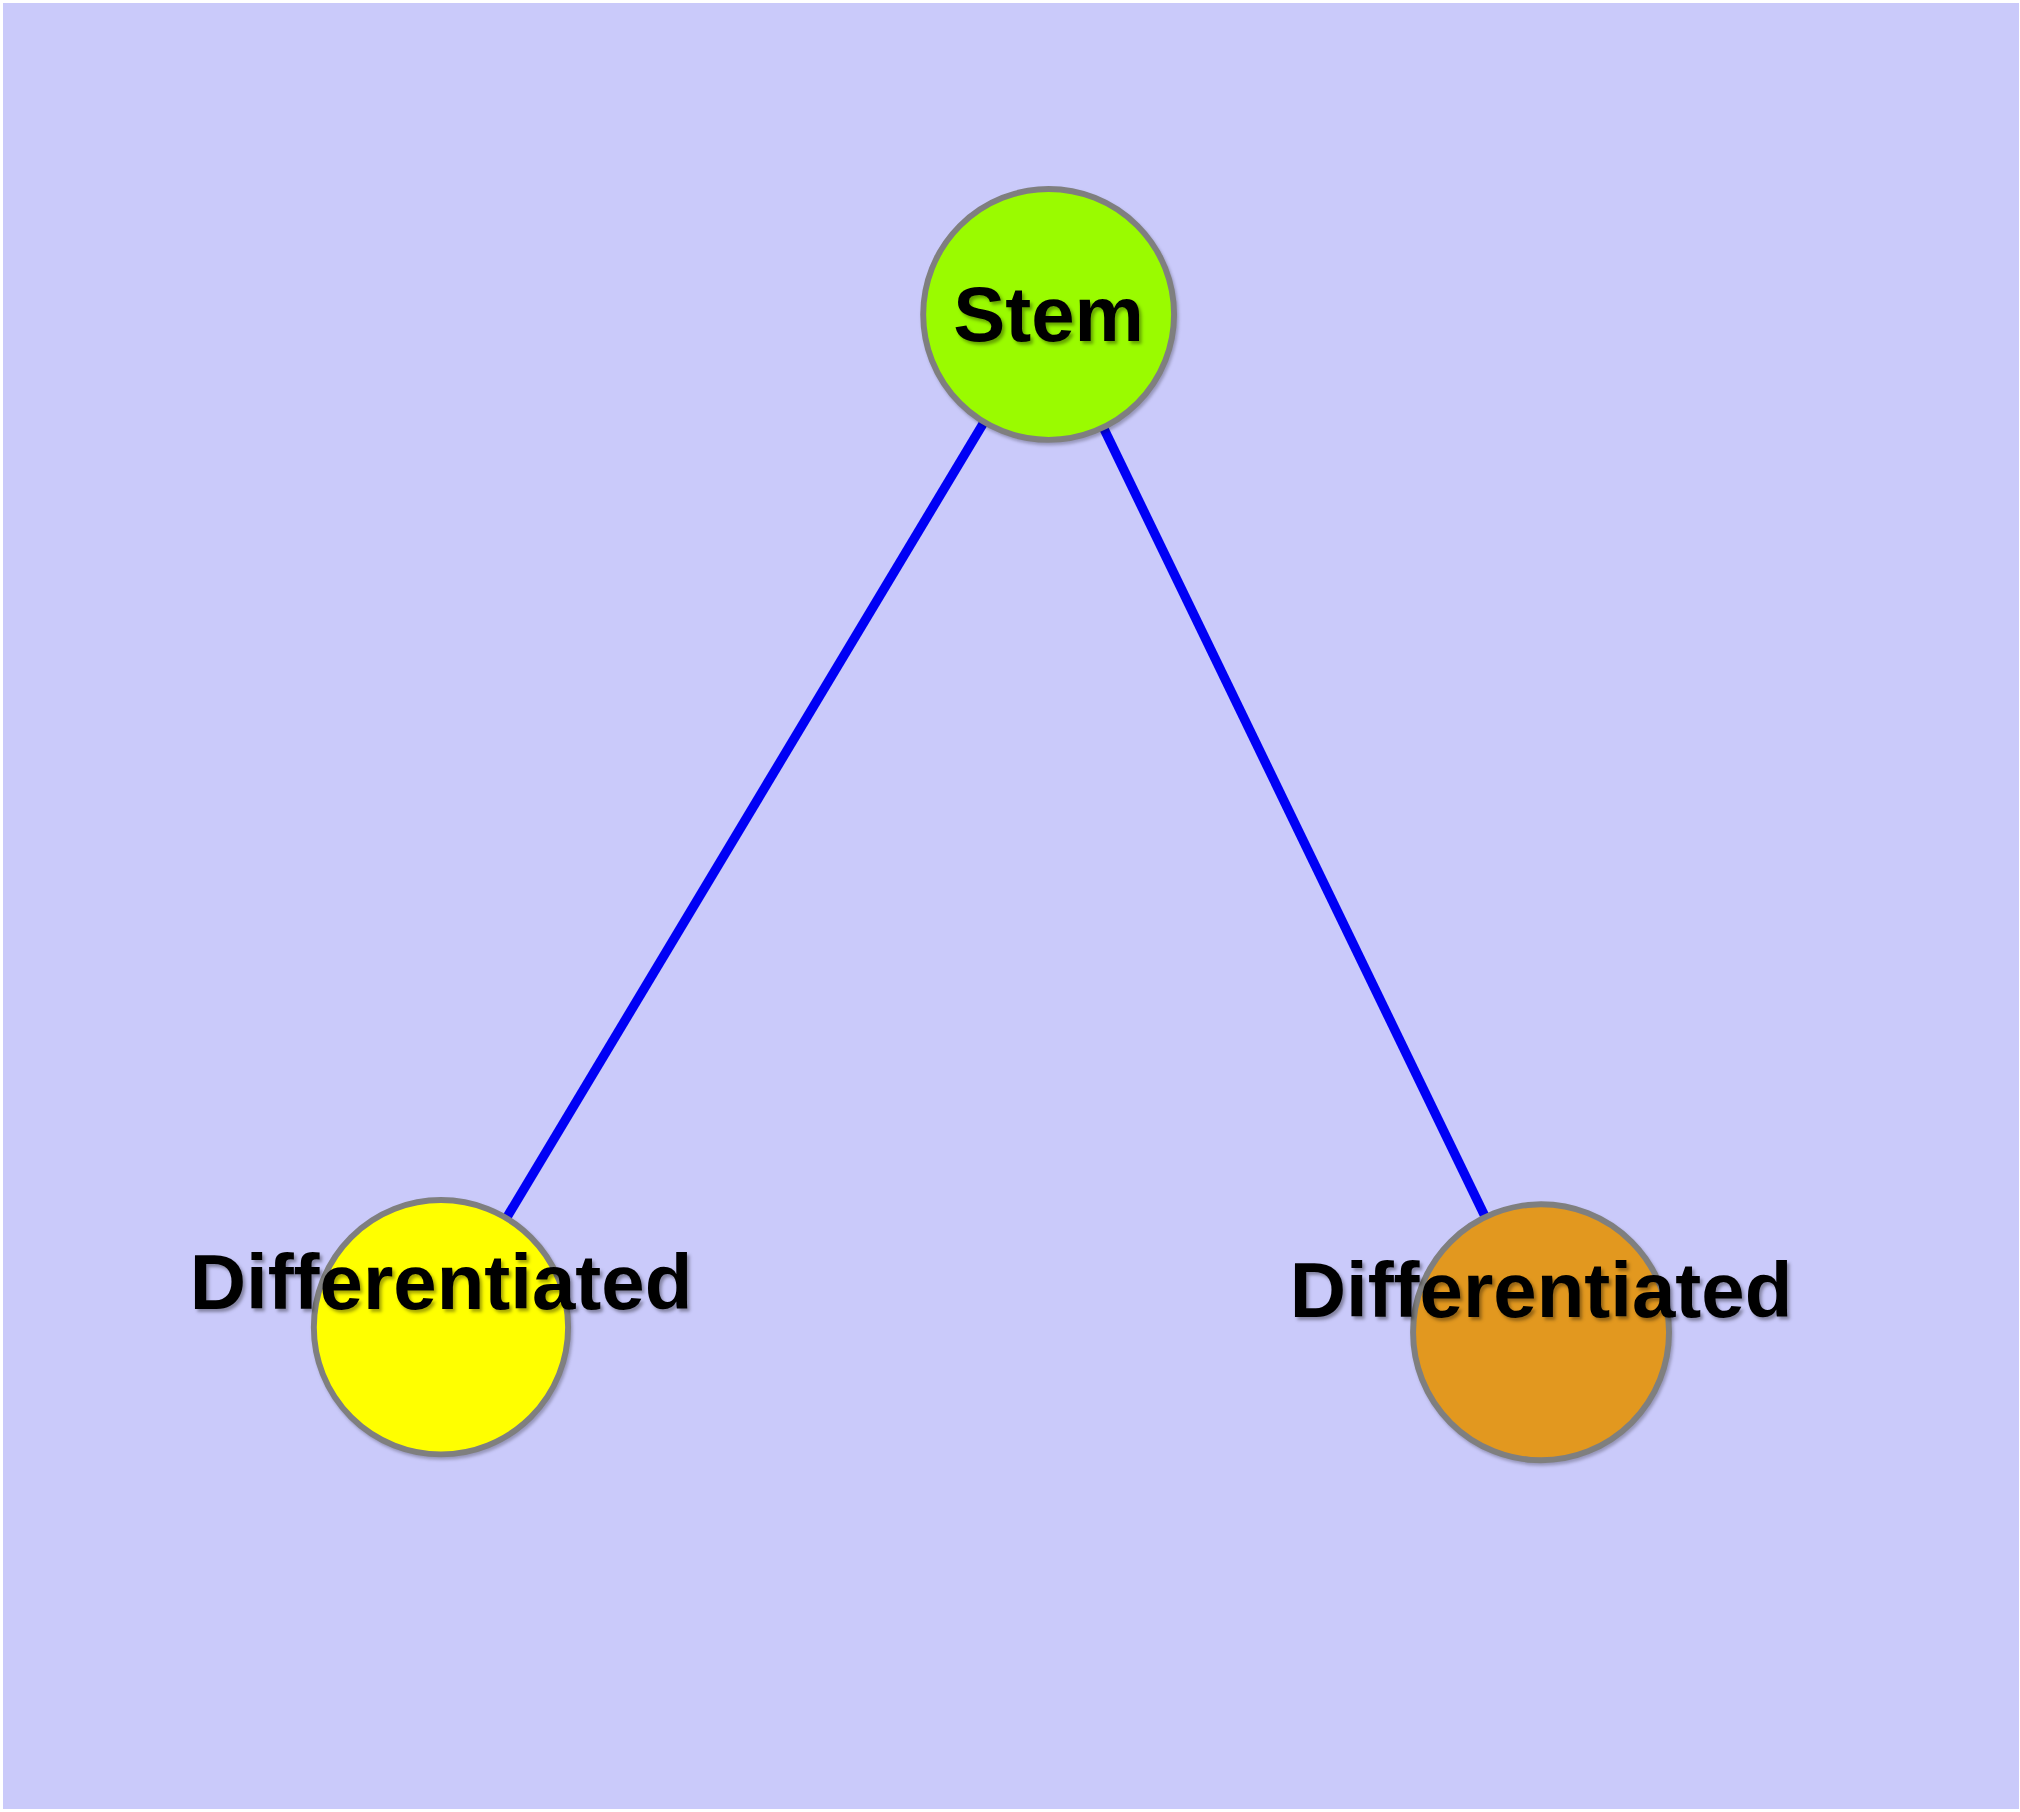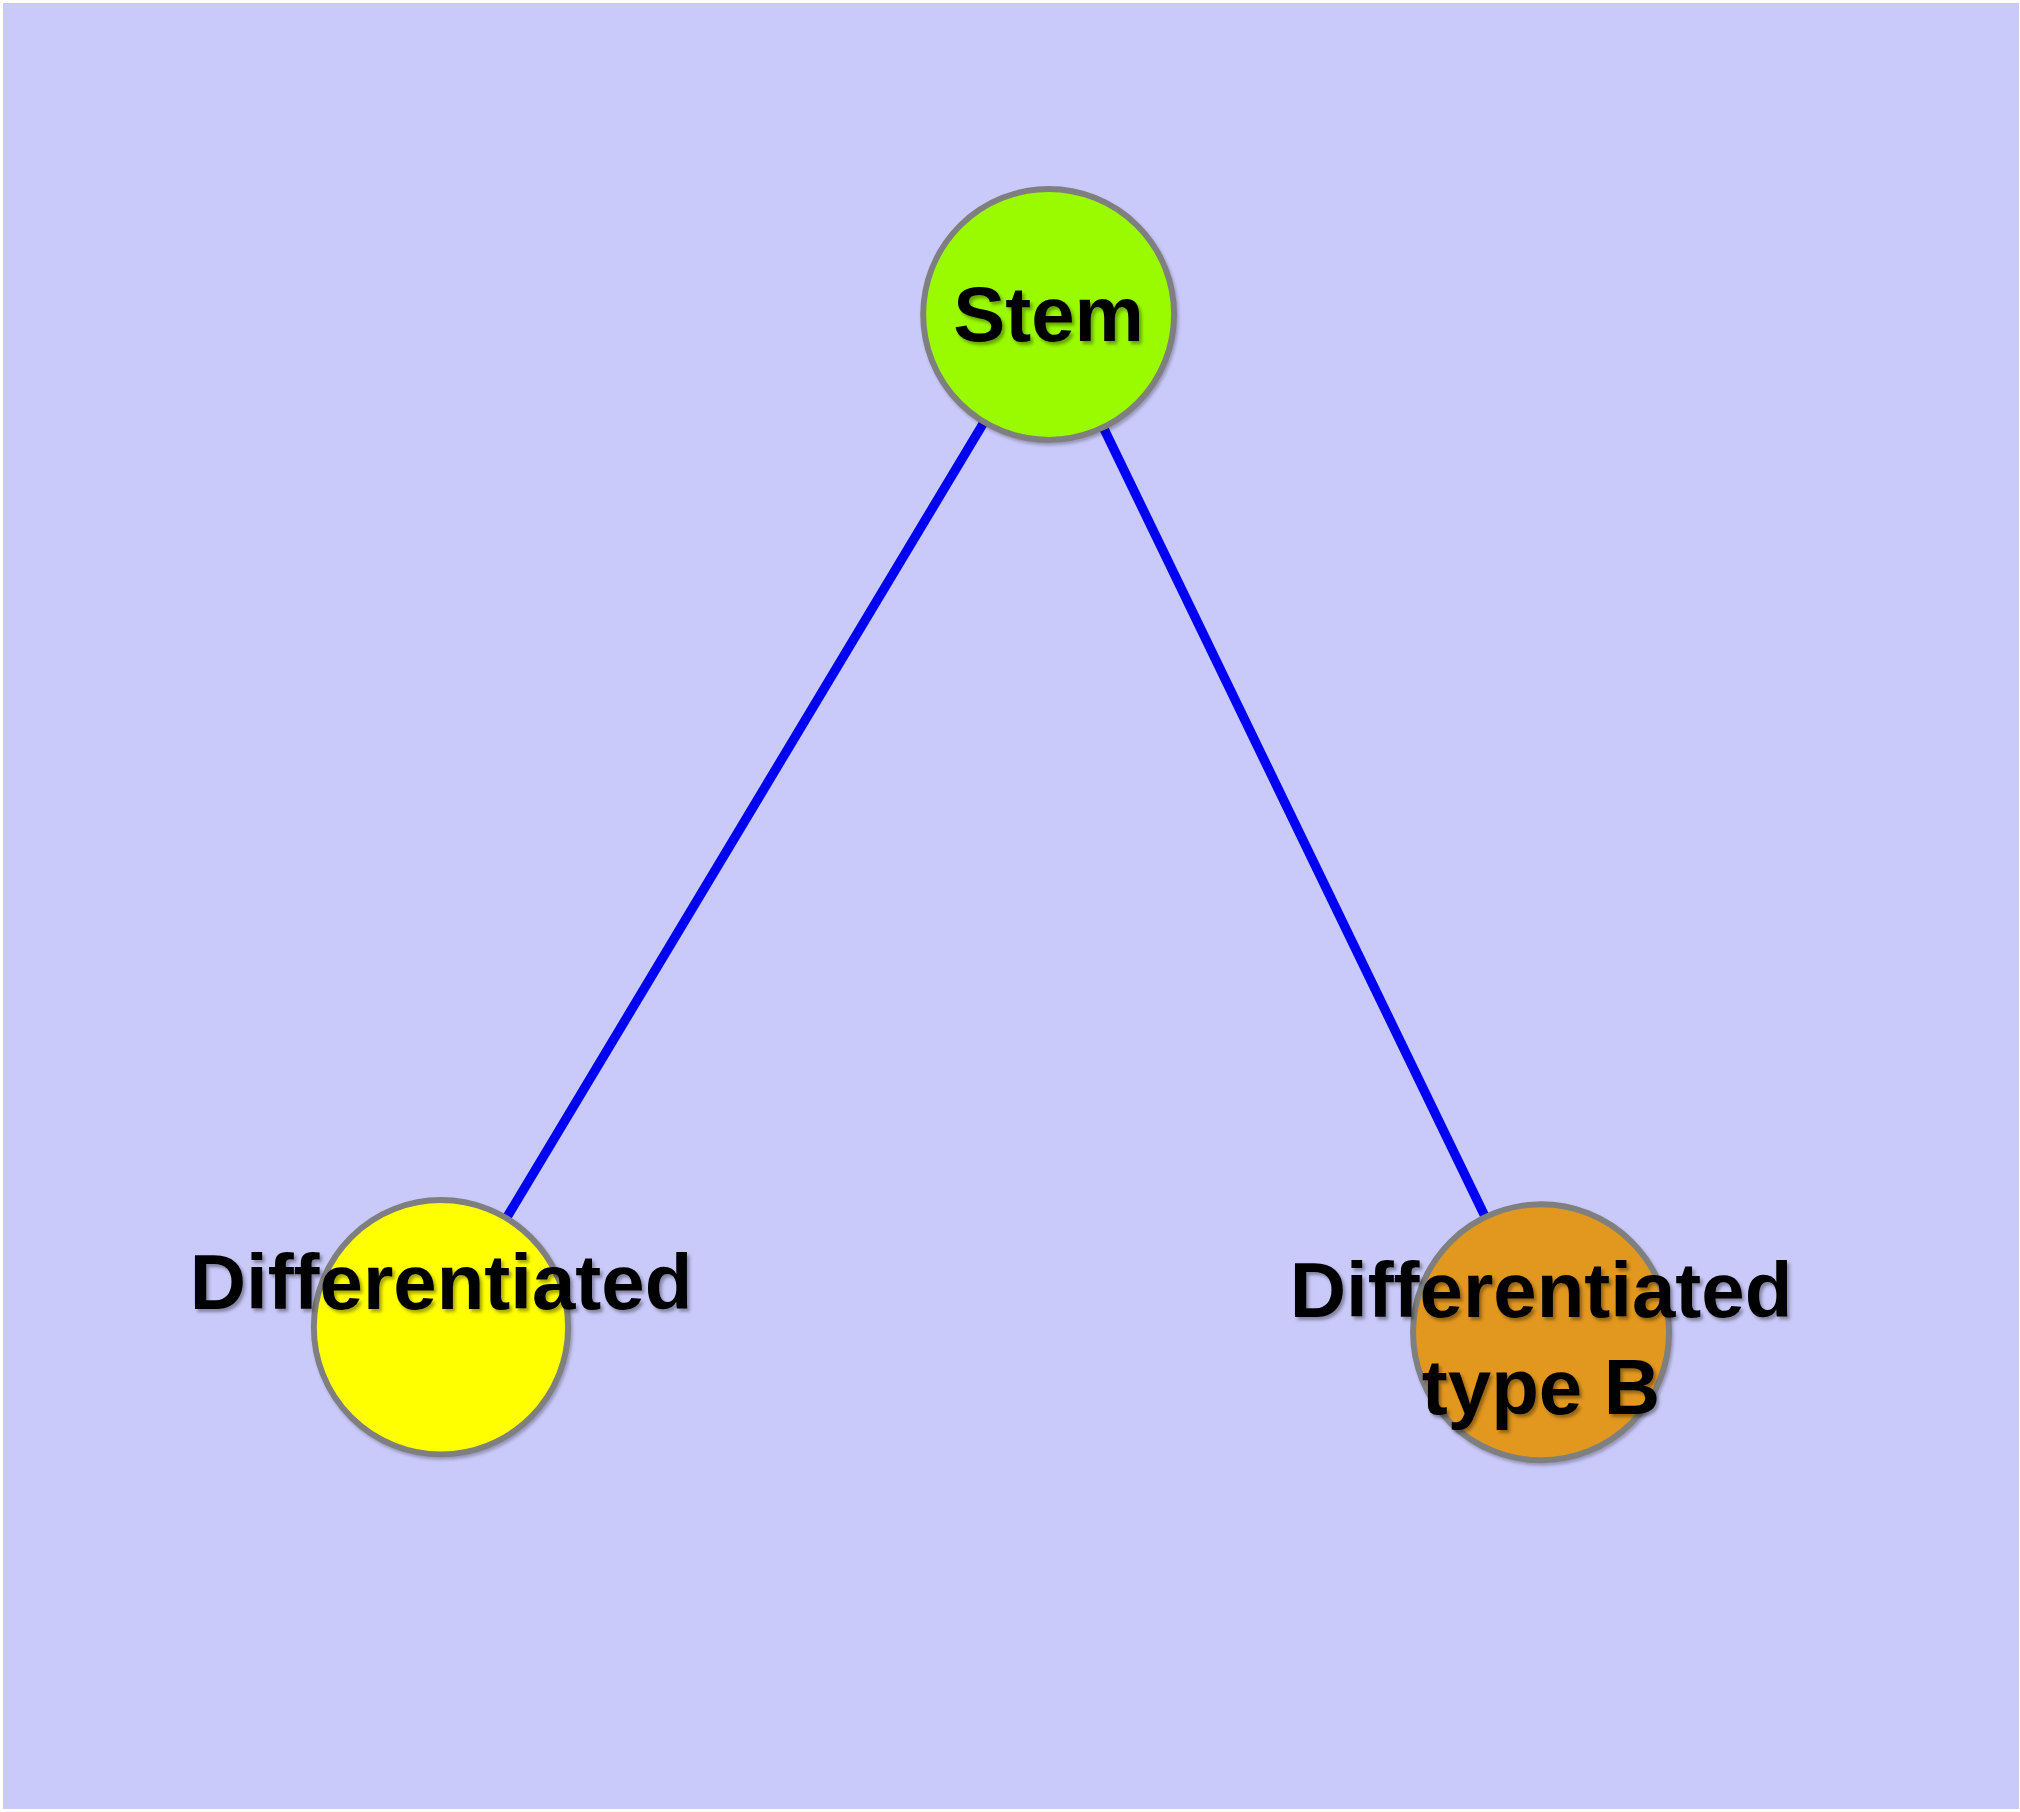"type B" span.ln { html: <span>type B</span> -> none }
